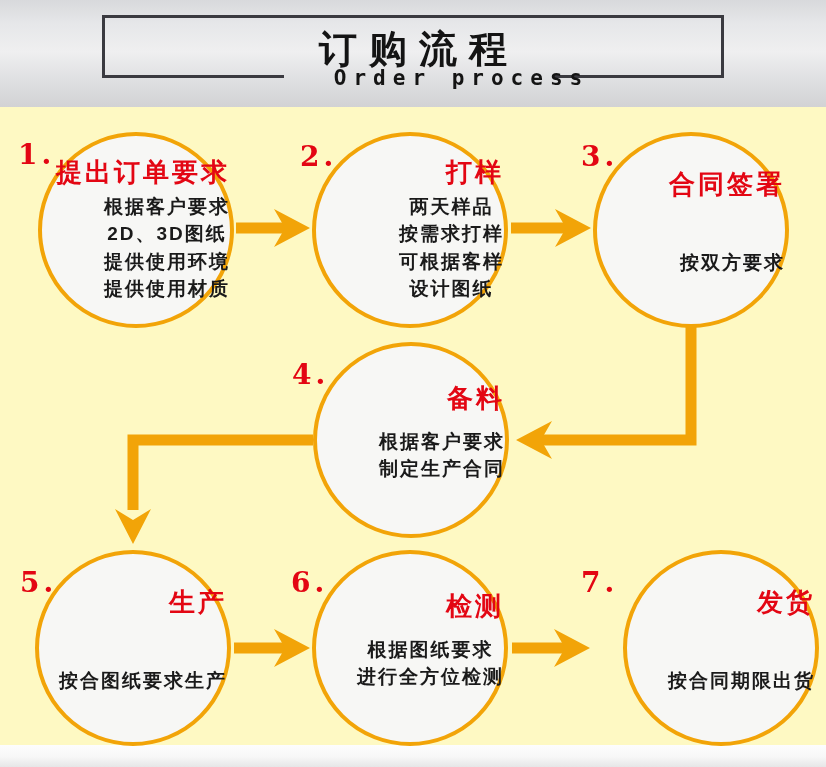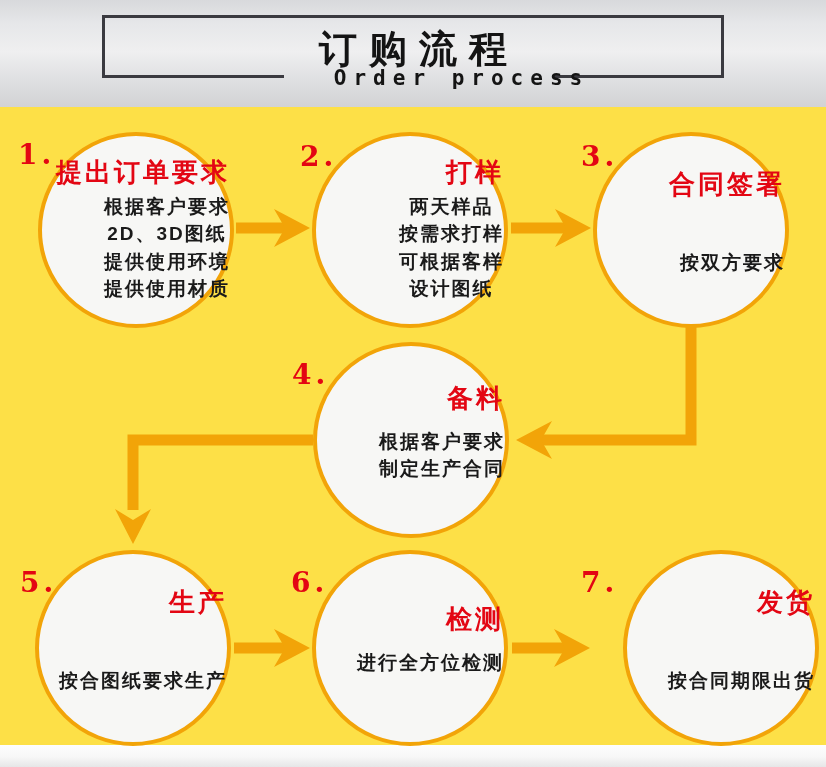"订购流程" #stage { background: #fde047 -> #fef9c3 }
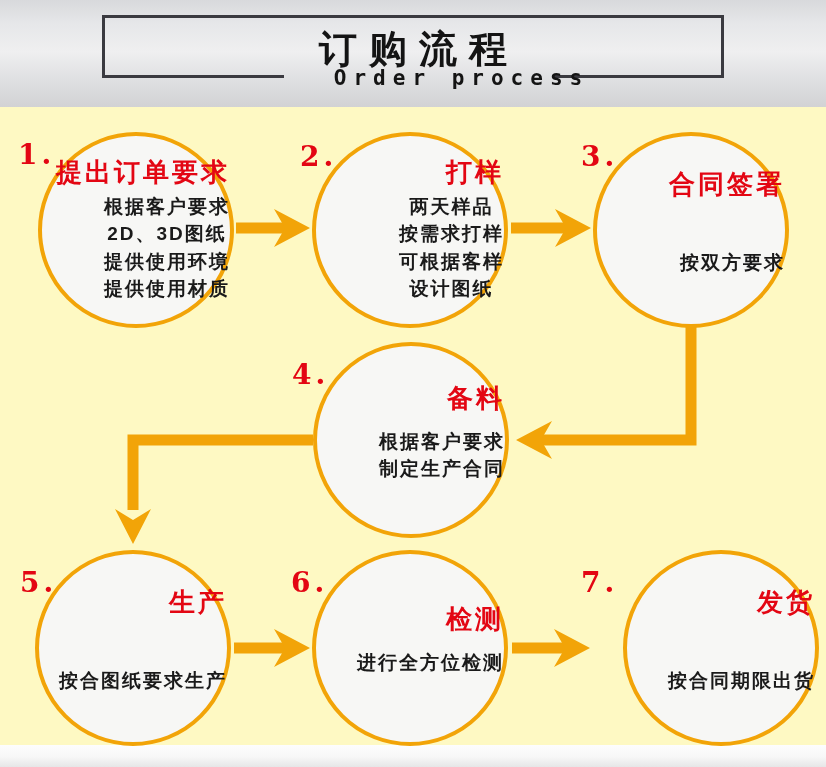"根据图纸要求" div.c-line { html: none -> <div>根据图纸要求</div> }
